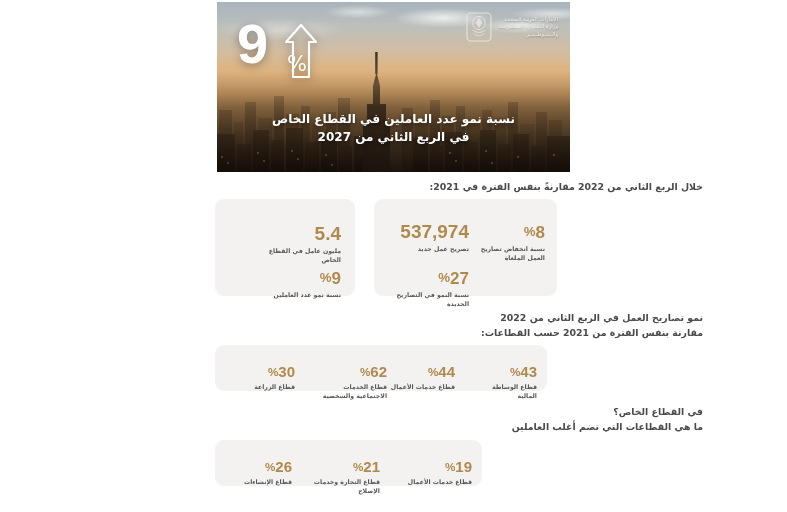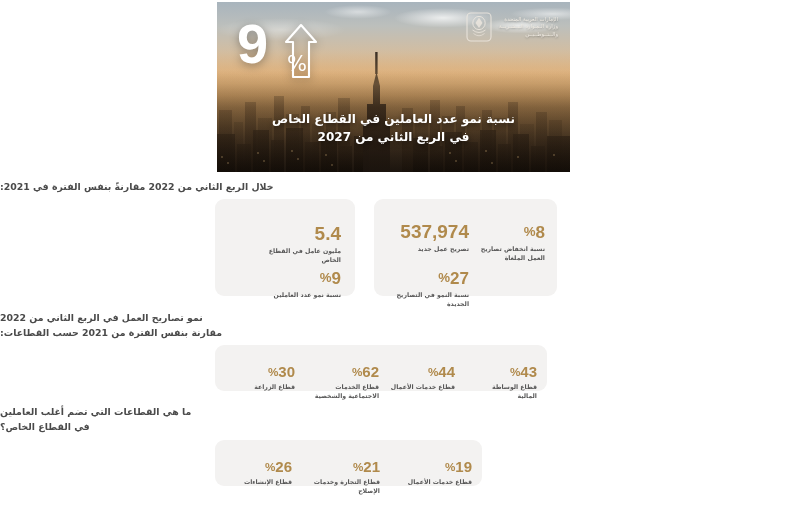"خلال الربع الثاني من 2022" .section-head { padding-right: 113px -> 84px; text-align: left -> right }
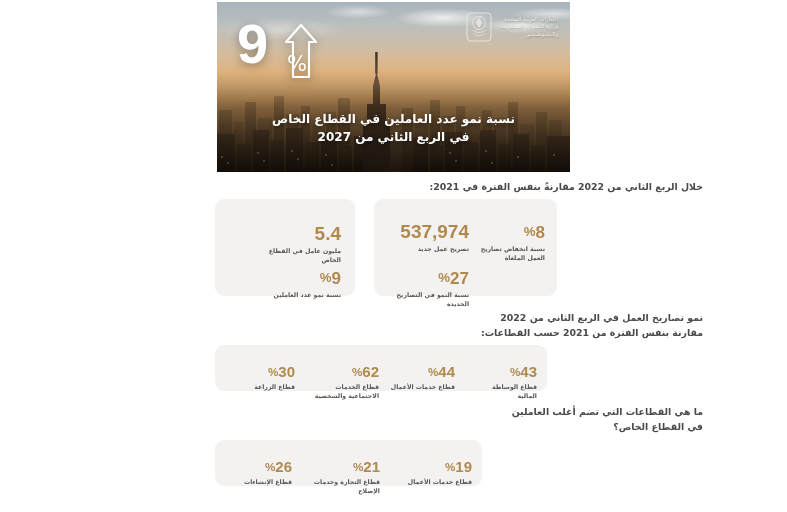"%62" .c-62 { right: 168px -> 160px }
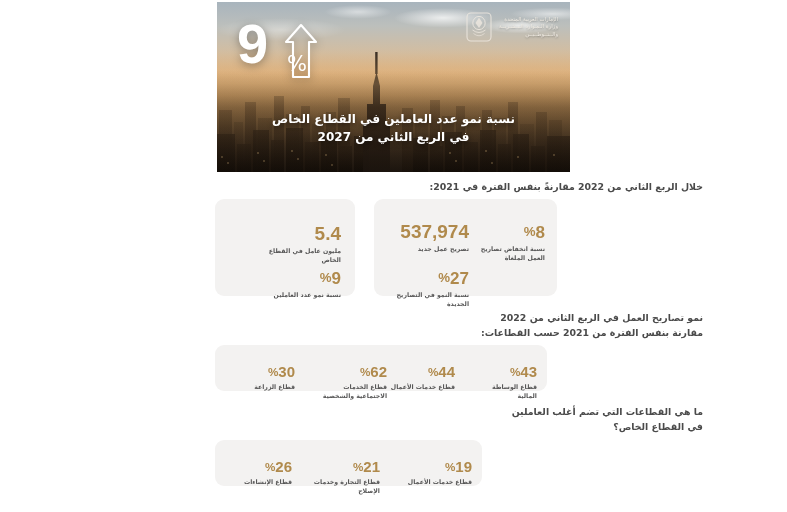"ما هي القطاعات التي تضم" span { order: before "في القطاع الخاص؟" -> after "في القطاع الخاص؟" }
